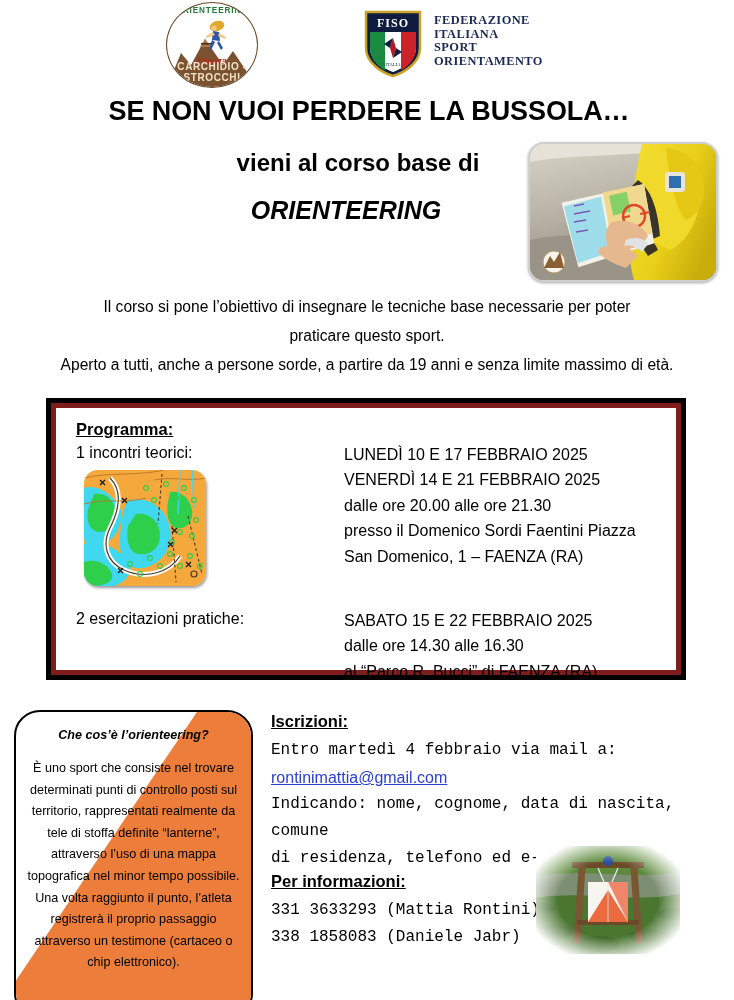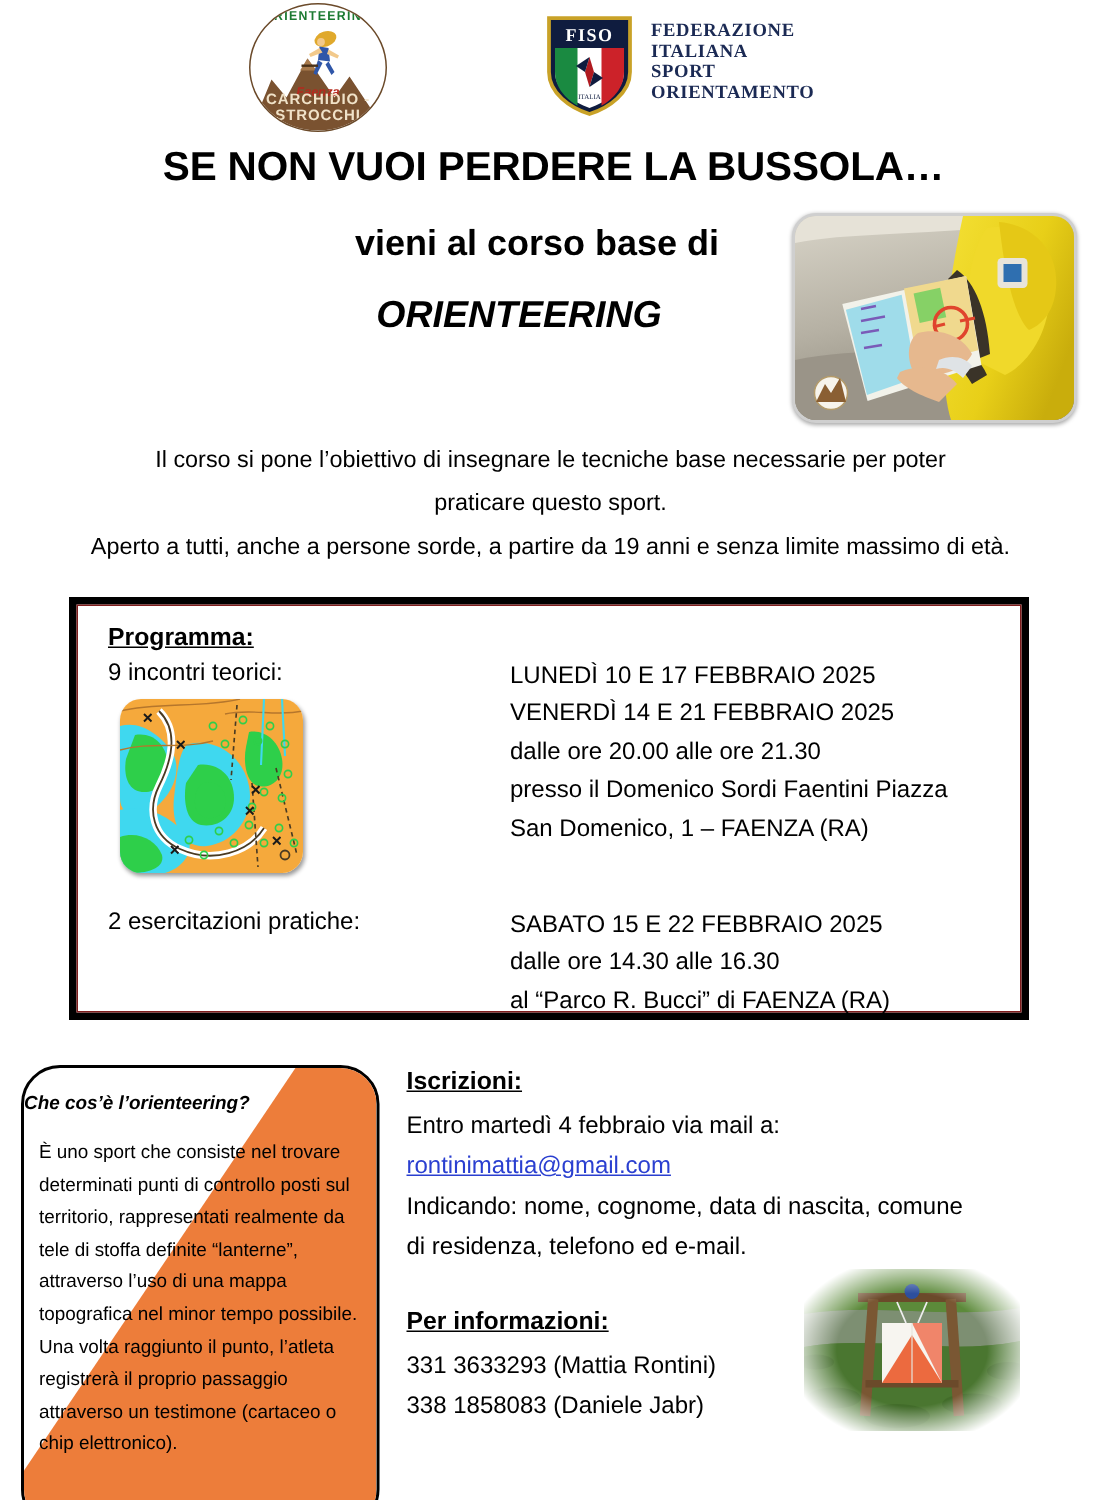"Programma:" .program-inner { border: 1px solid #7f1d1d -> 5px solid #7f1d1d }
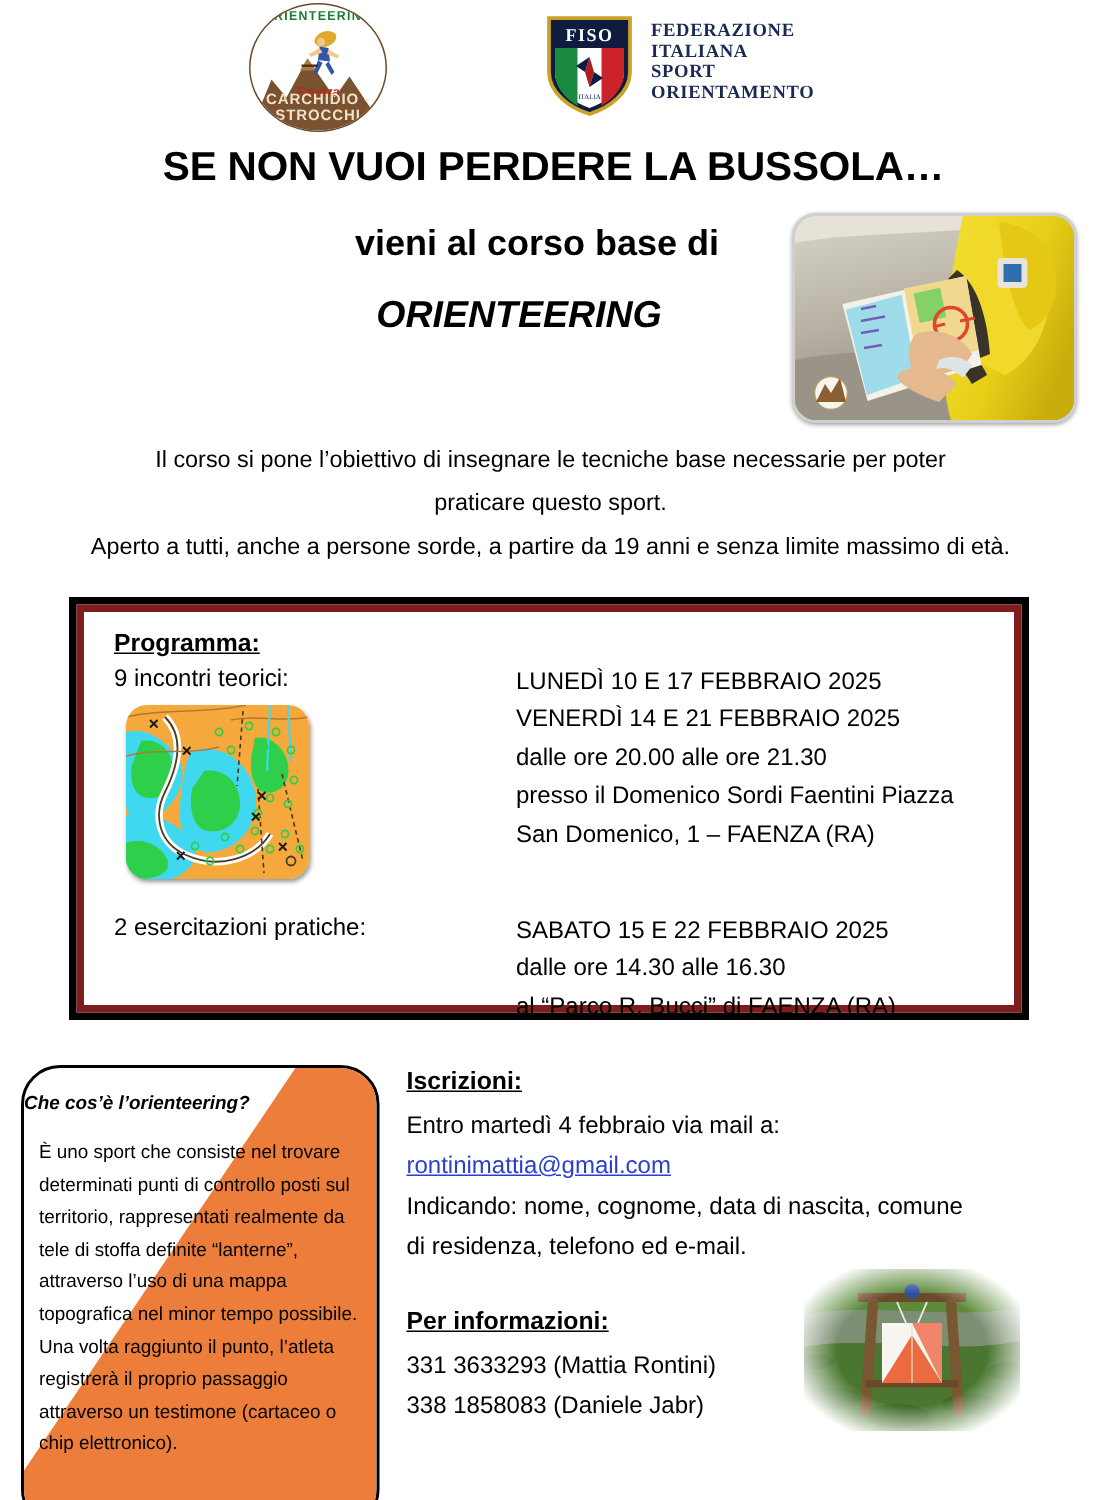"9 incontri teorici:" div.prog-label-1 { text: 9 -> 1 }
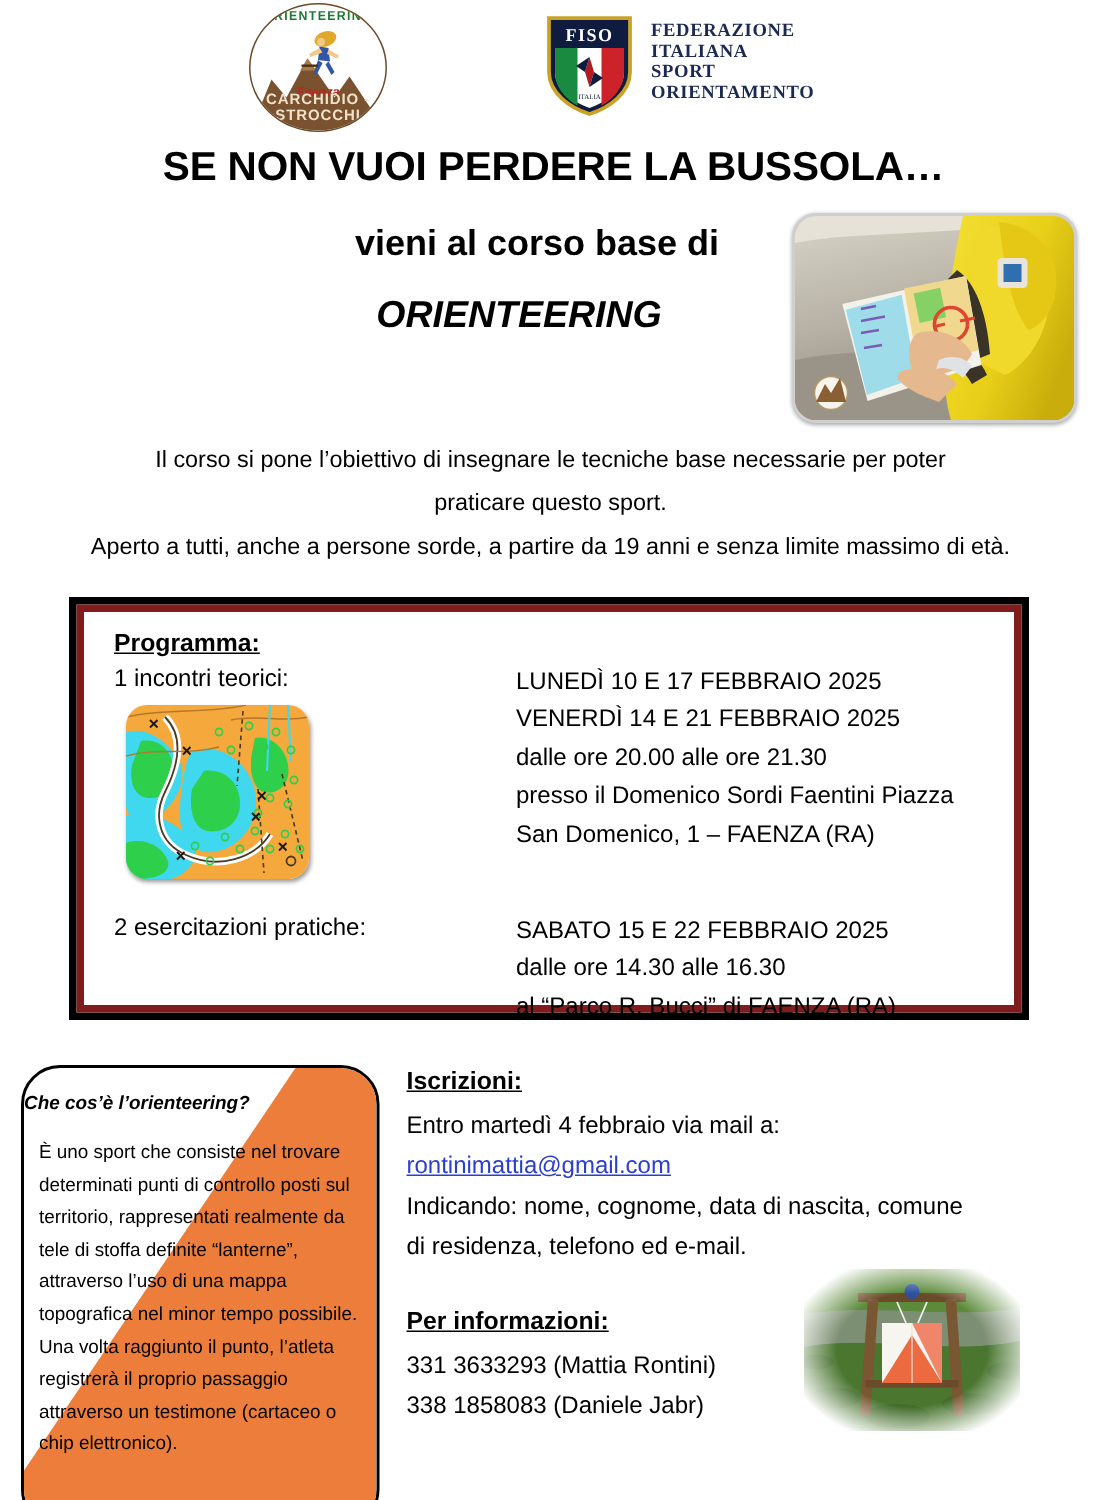"Che cos’è l’orienteering?" .ob-title { text-align: none -> center }
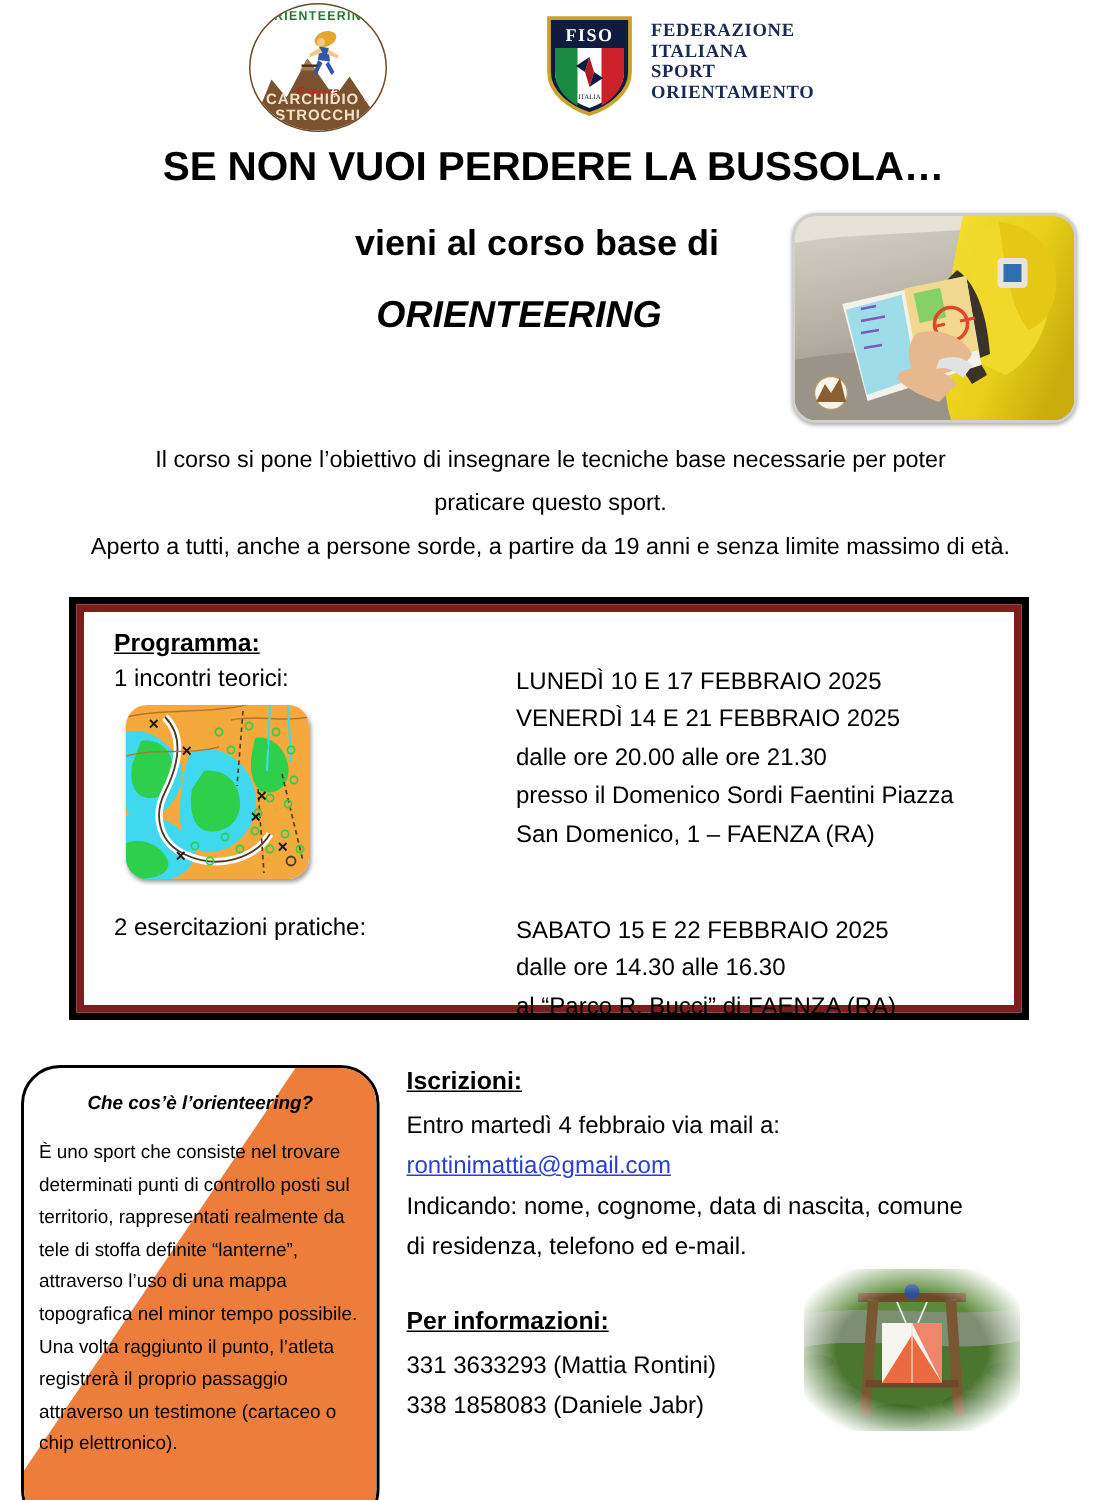"Entro martedì 4 febbraio via" .sec-line { font-family: none -> Liberation Mono, monospace }
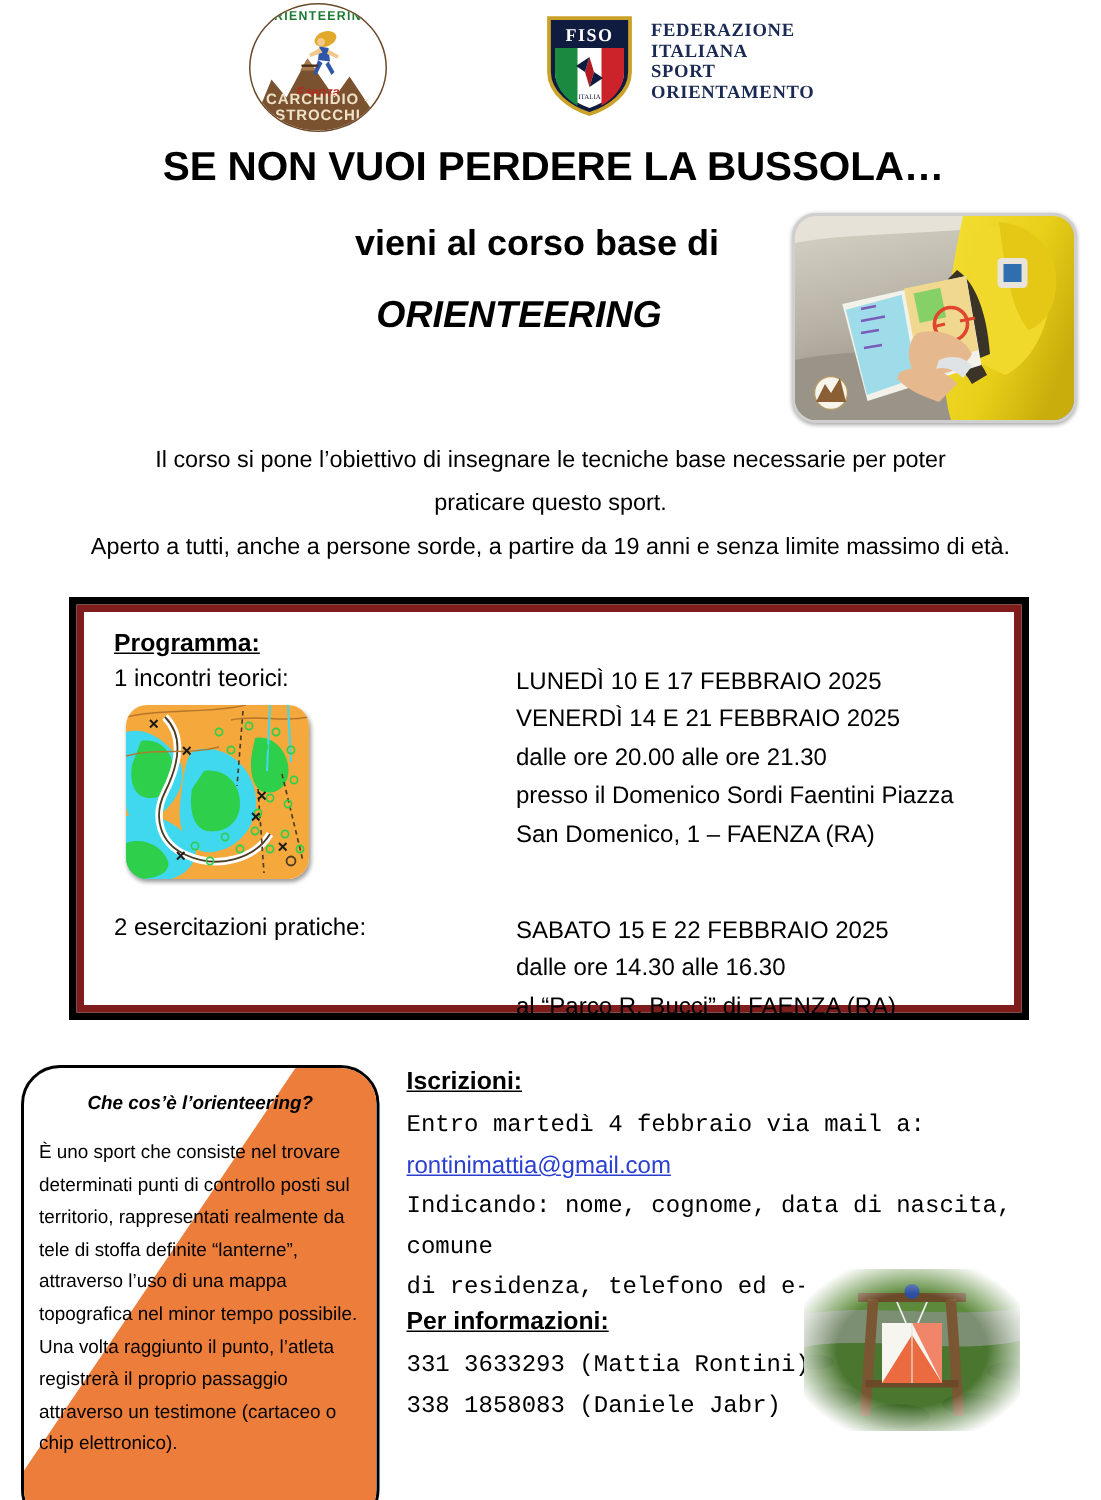"È uno sport che consiste" .ob-body { text-align: none -> center }
